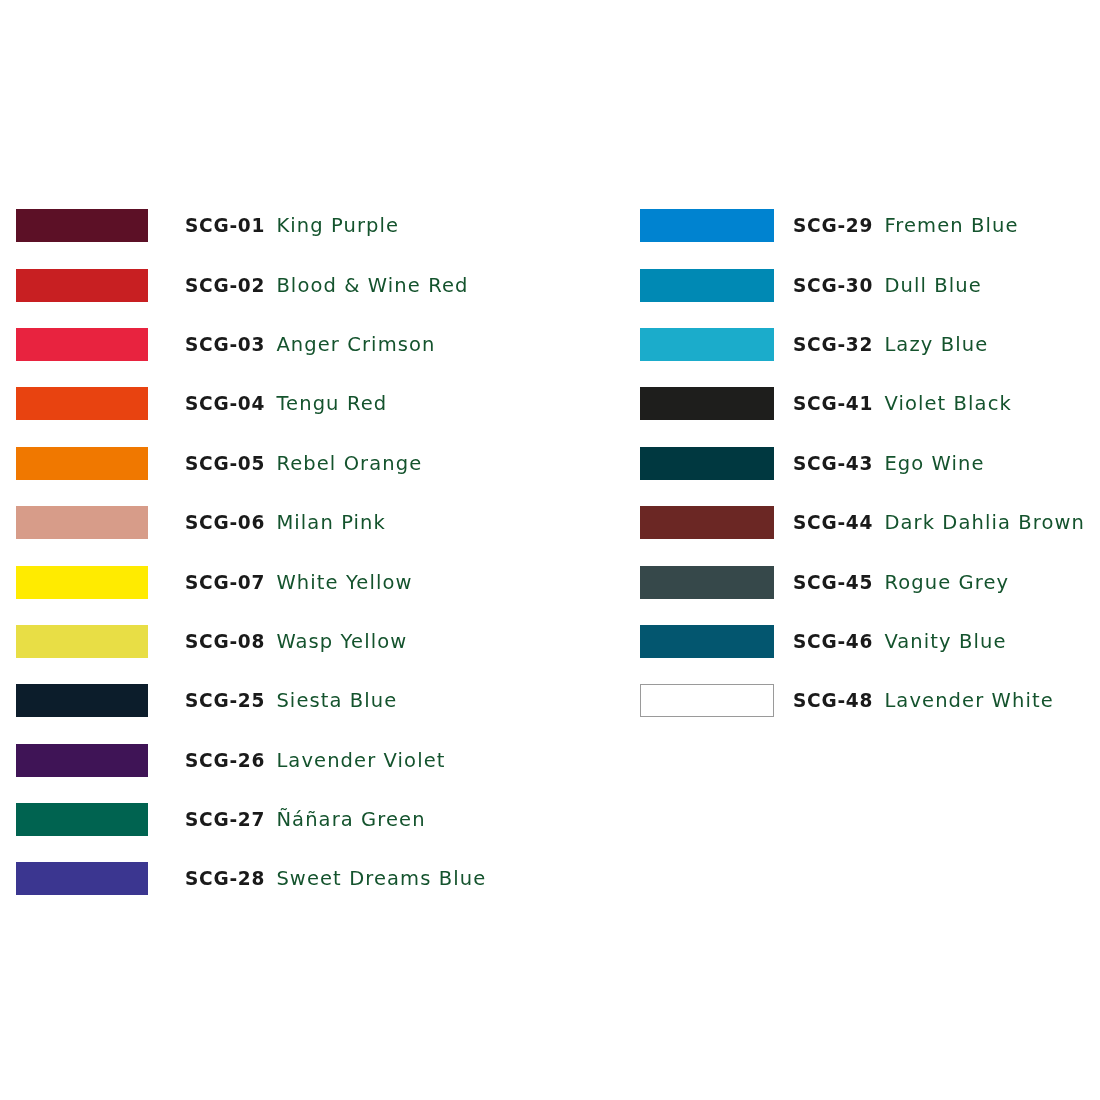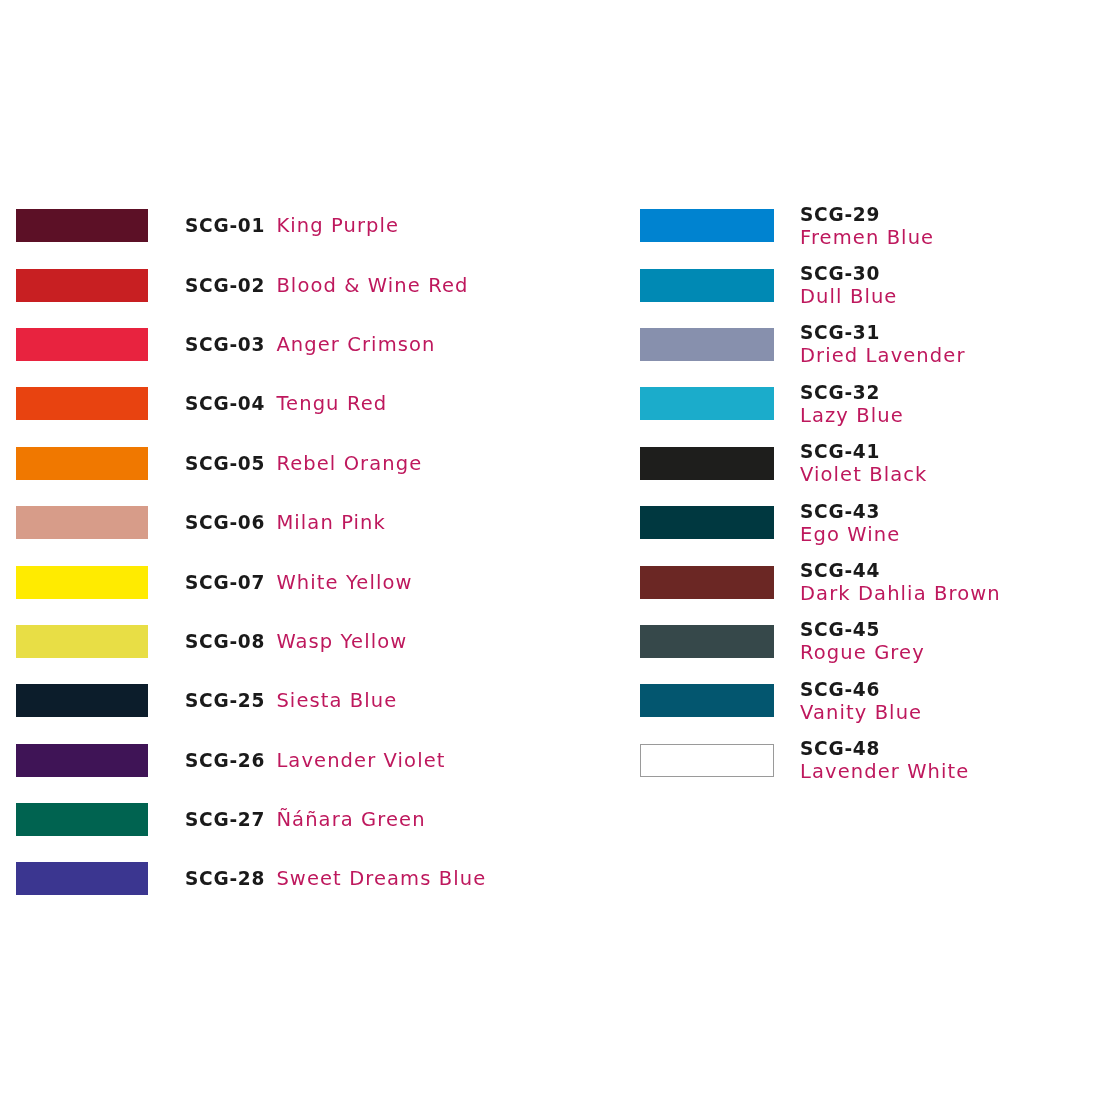"King Purple" .swatch-name { color: #be185d -> #14532d }
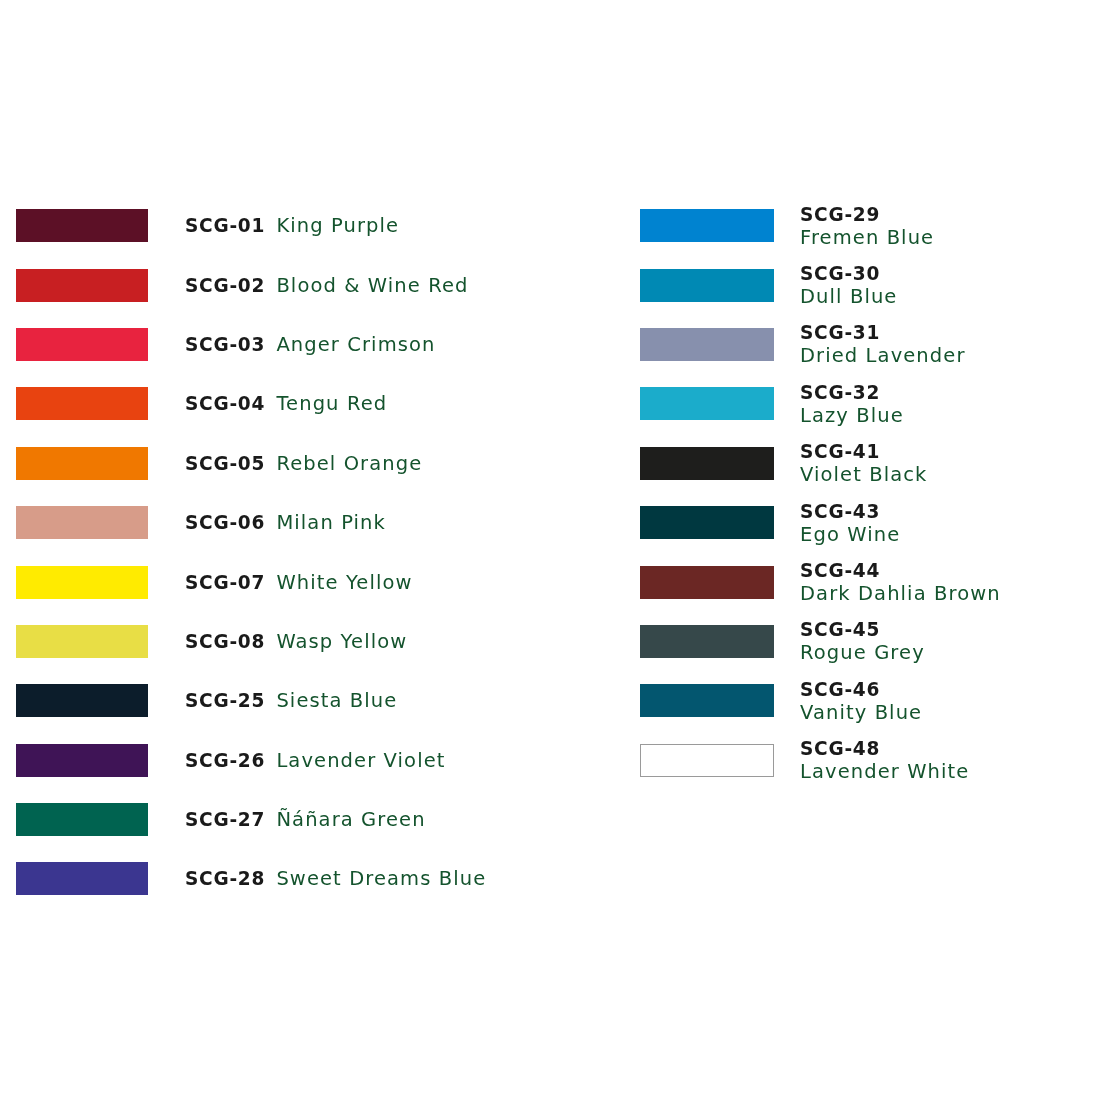"SCG-29" #column-right .swatch-label { flex-direction: column -> none }
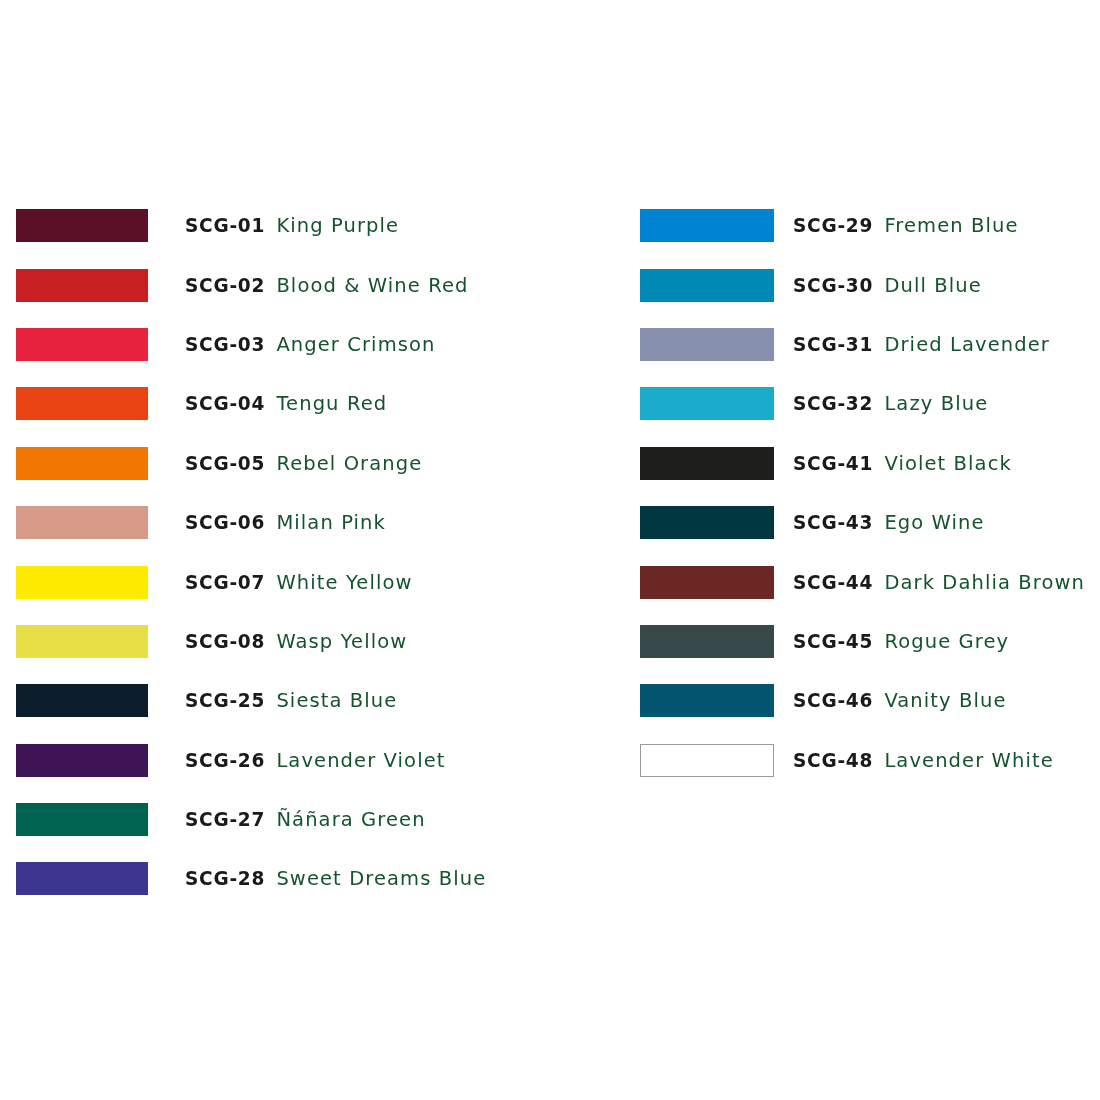"SCG-31" div.swatch-row { html: <div> <div></div> <div> <span>SCG-31</span> <span>Dried Lavender</span> </div> </div> -> none }
